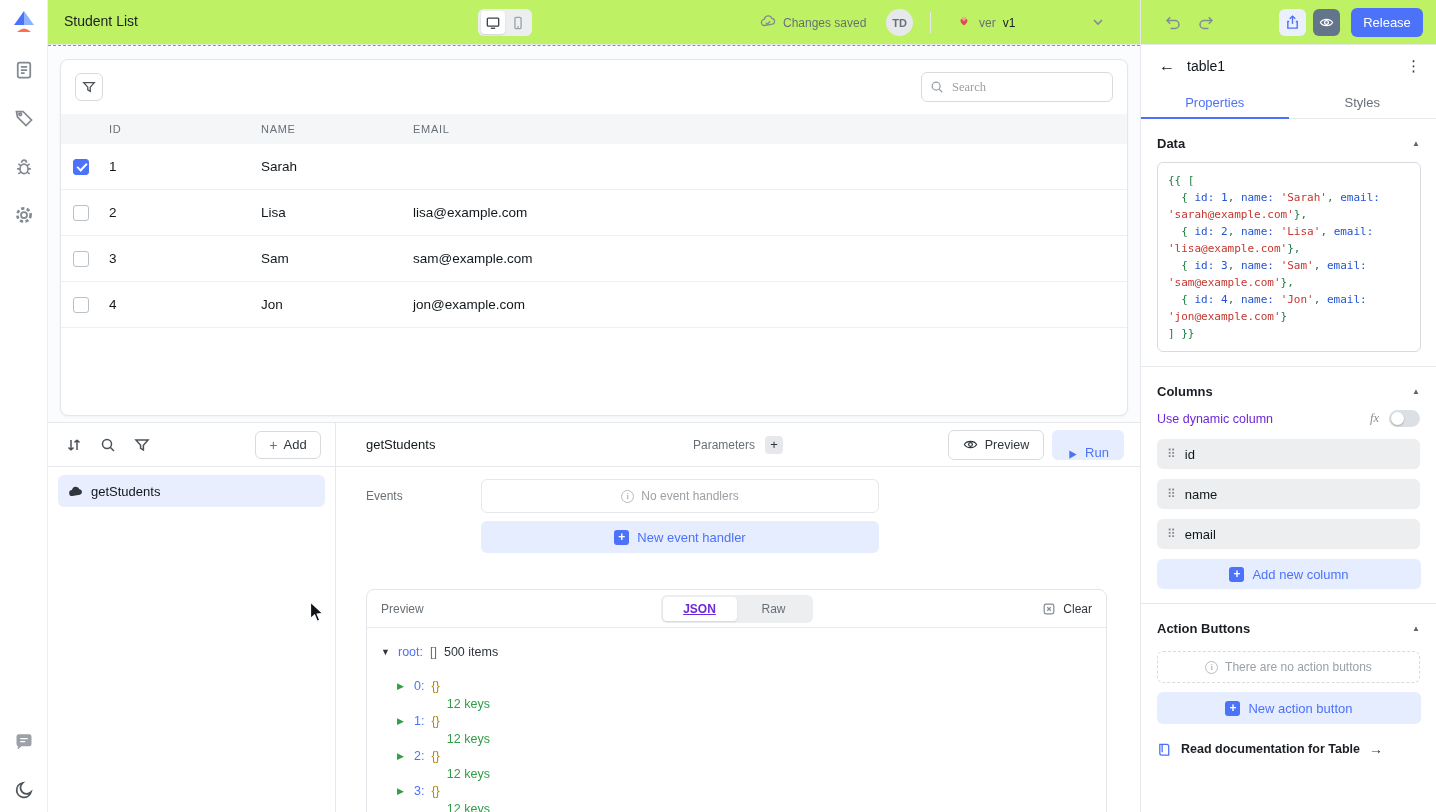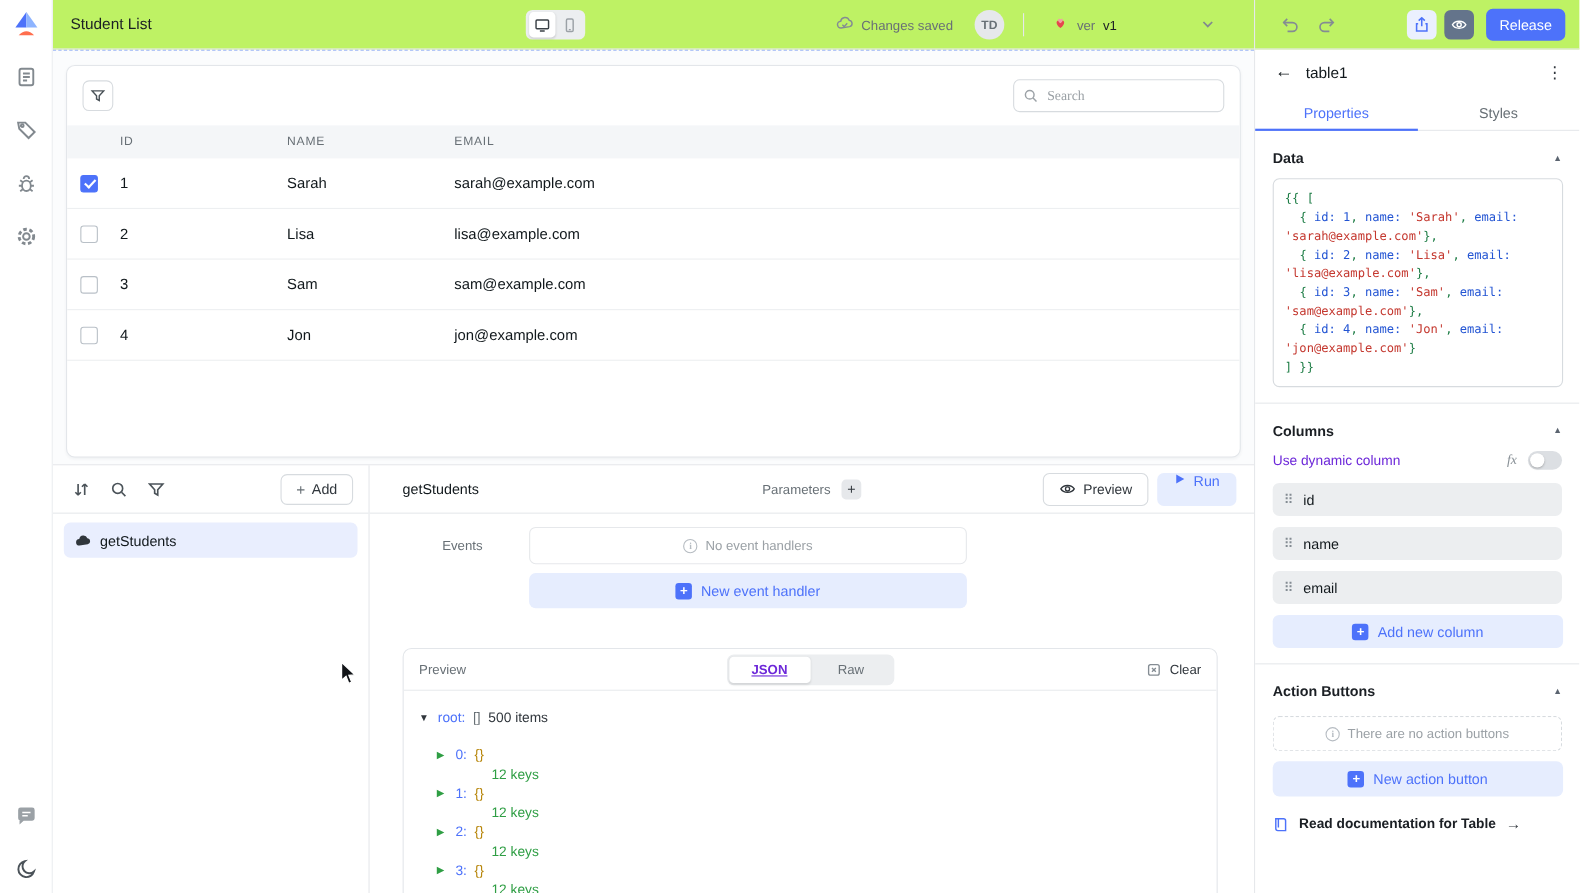"sarah@example.com" div.cell { html: <div>sarah@example.com</div> -> none }
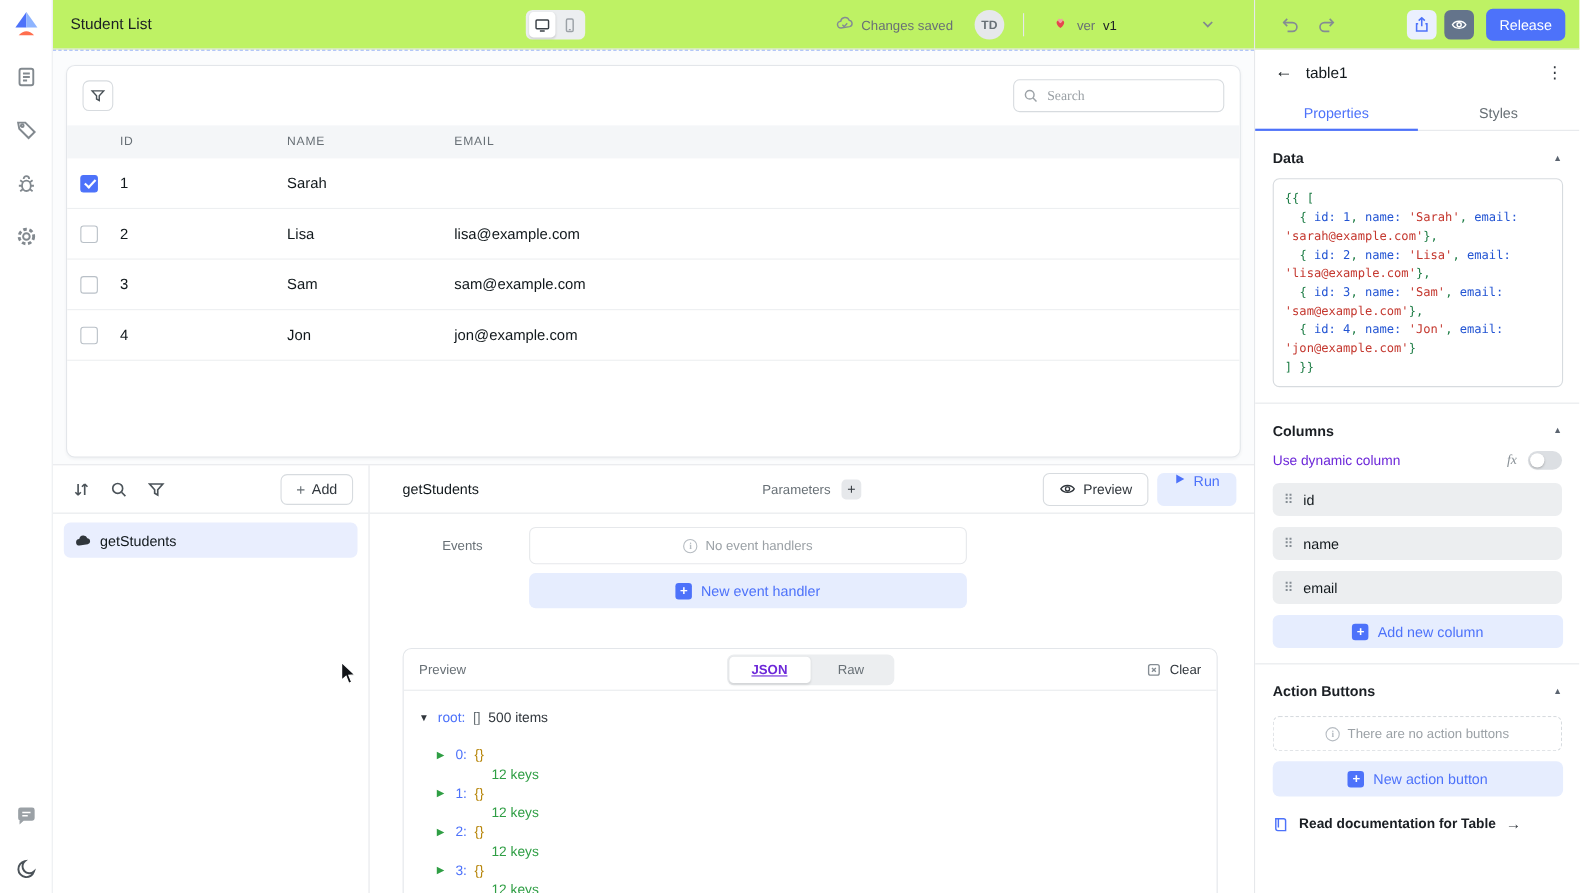"Run" .btn-run { align-items: flex-start -> flex-end }
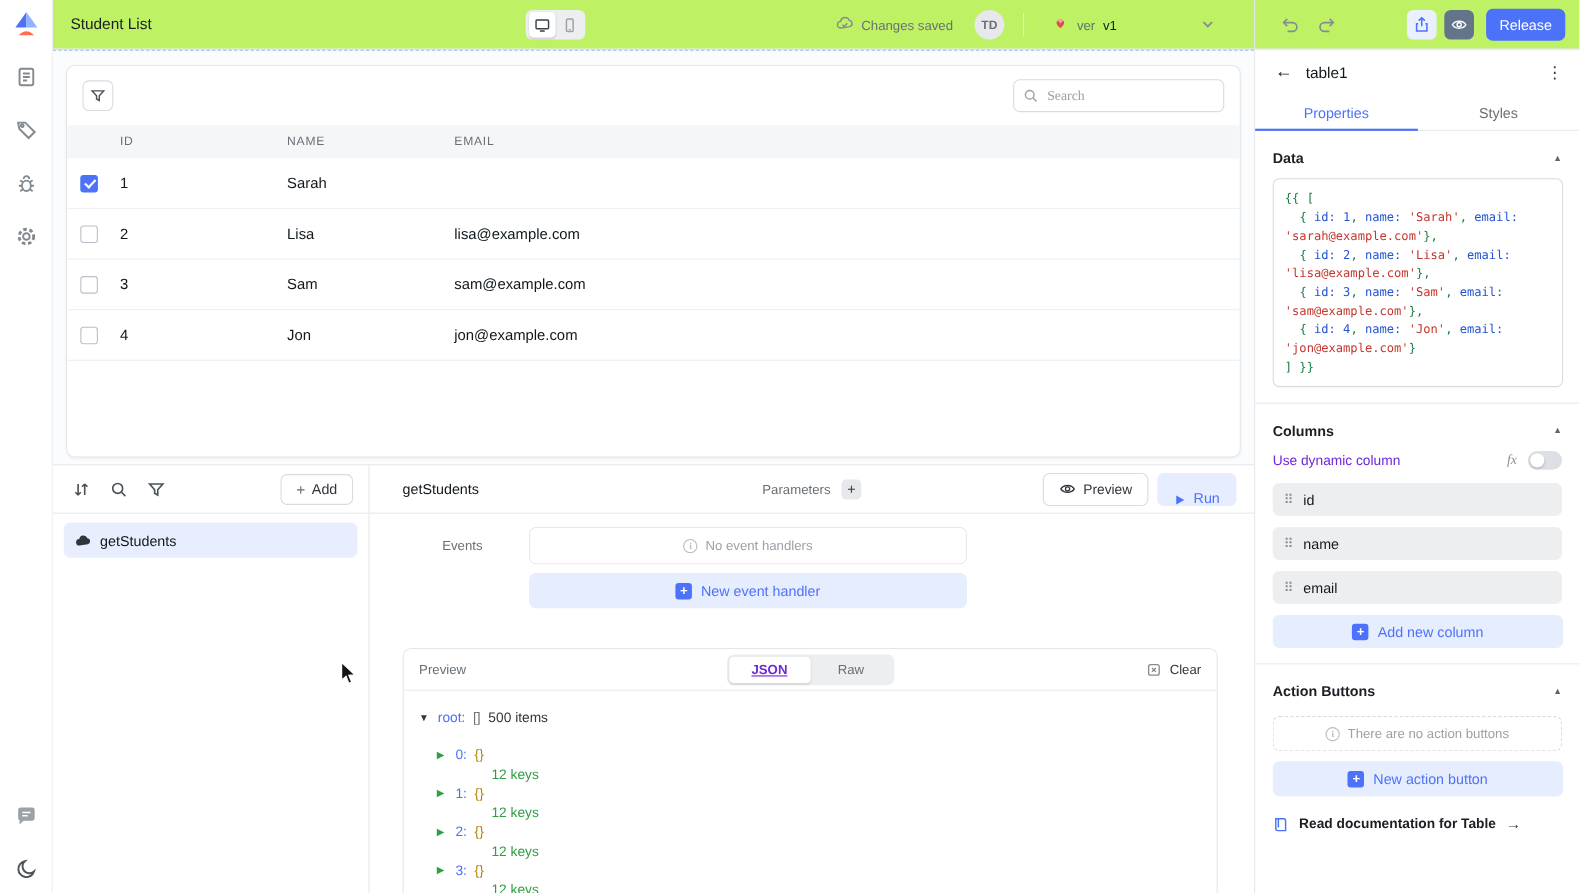"Events" .qe-events-label { margin-left: 36px -> none }
